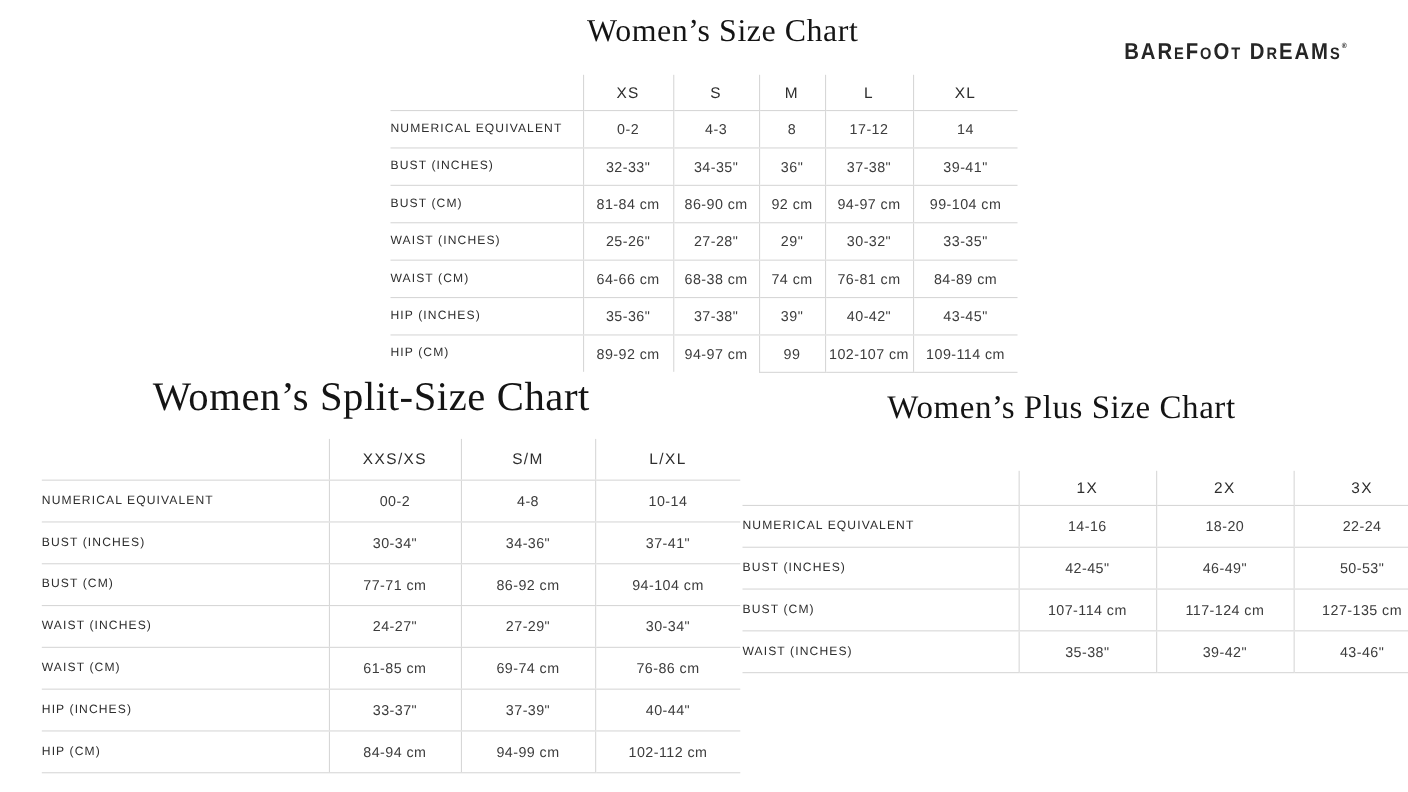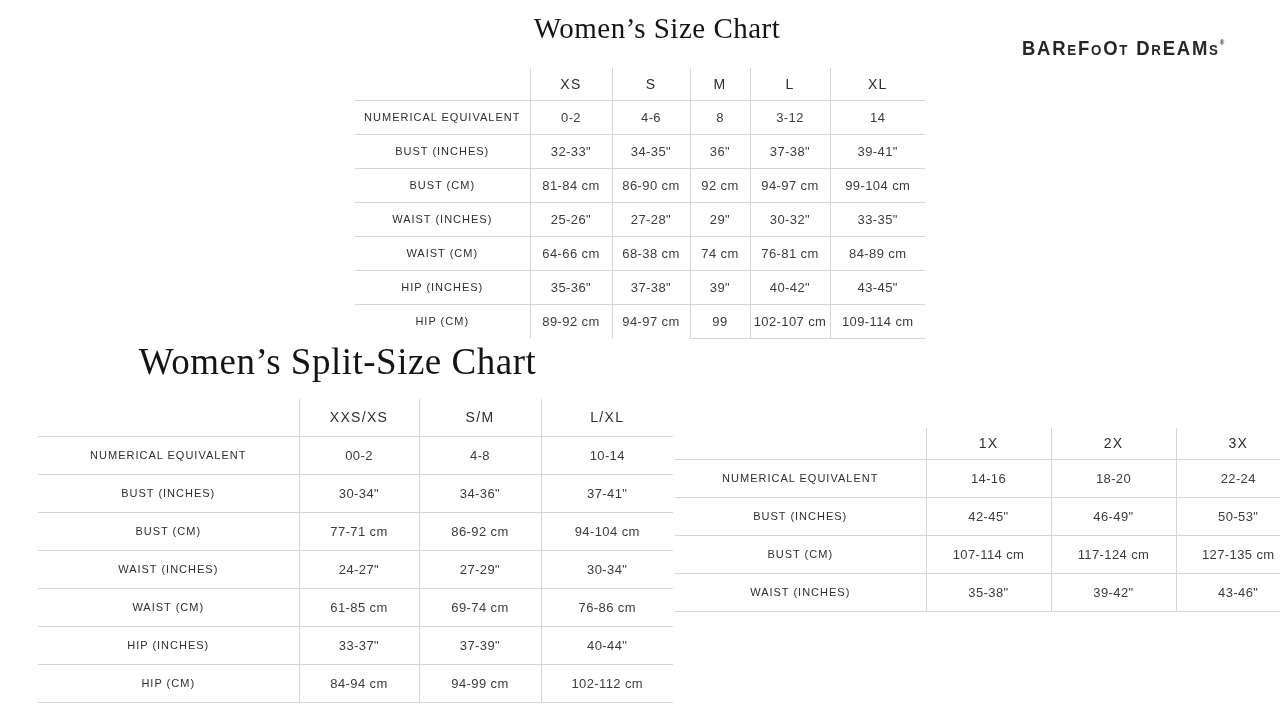"NUMERICAL EQUIVALENT" th.row-label { text-align: center -> left }
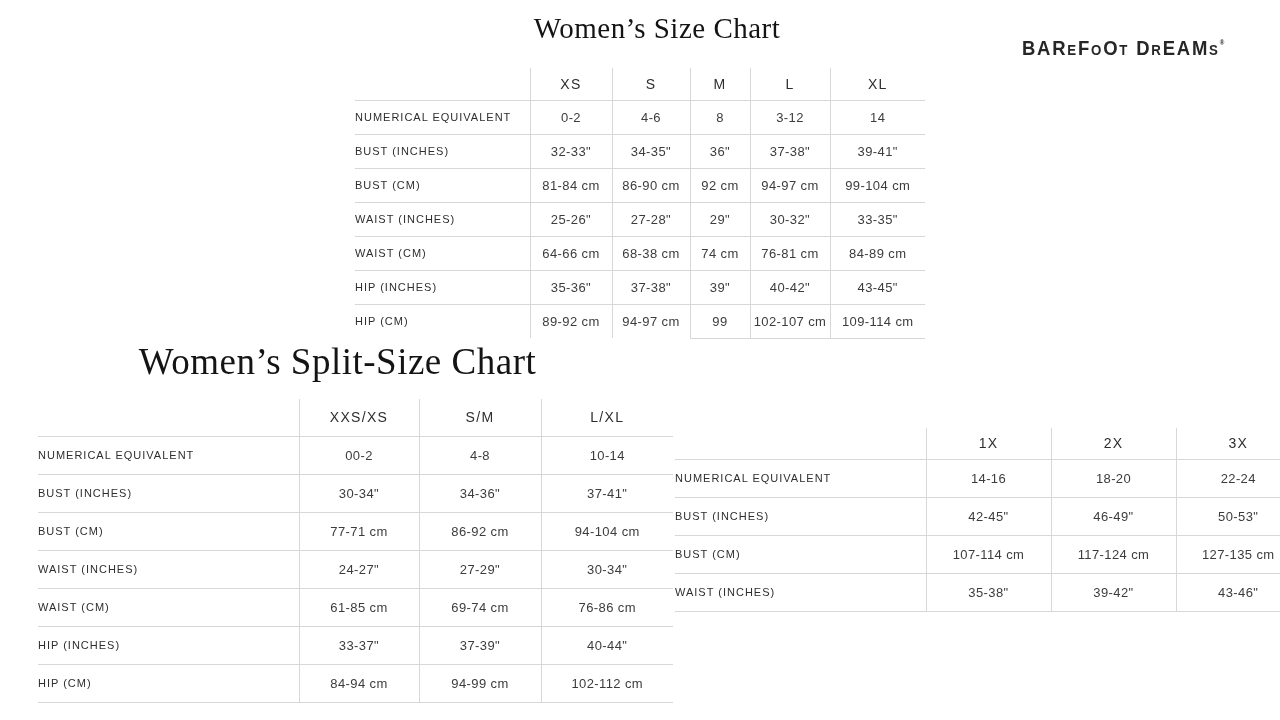"4-6" td.cell { text: 4-6 -> 4-3 }
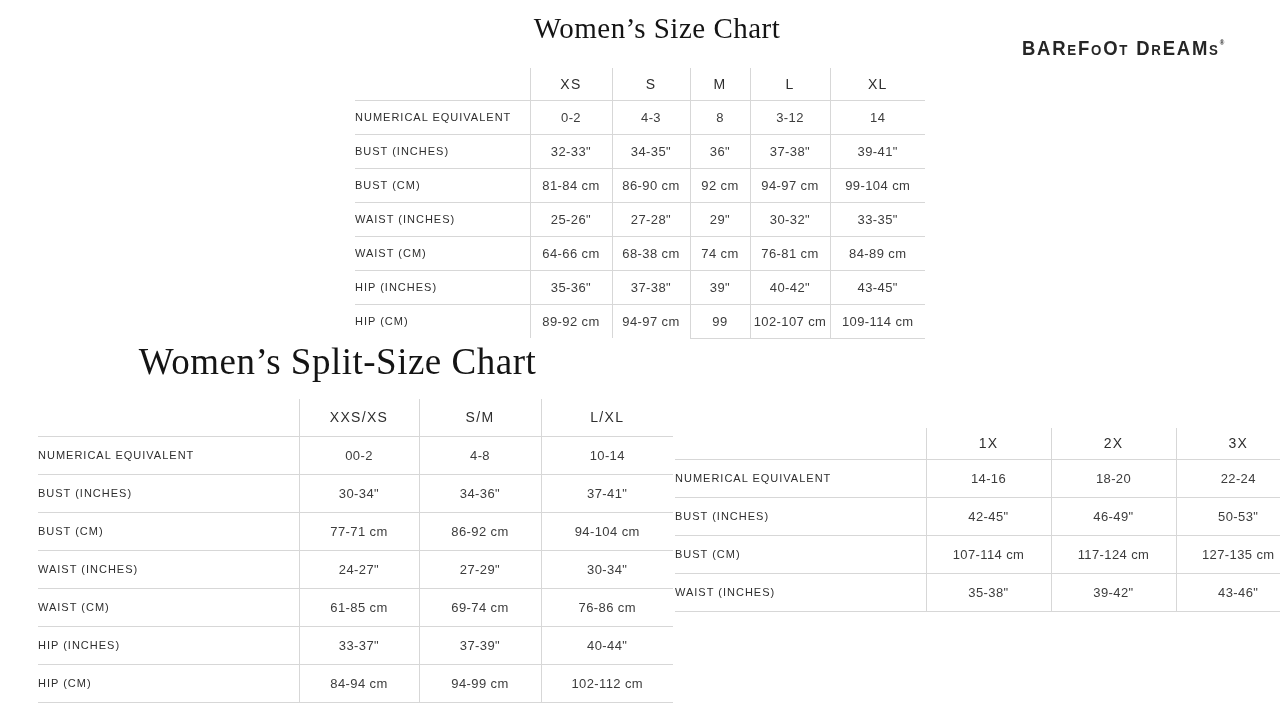"3-12" td.cell { text: 3-12 -> 17-12 }
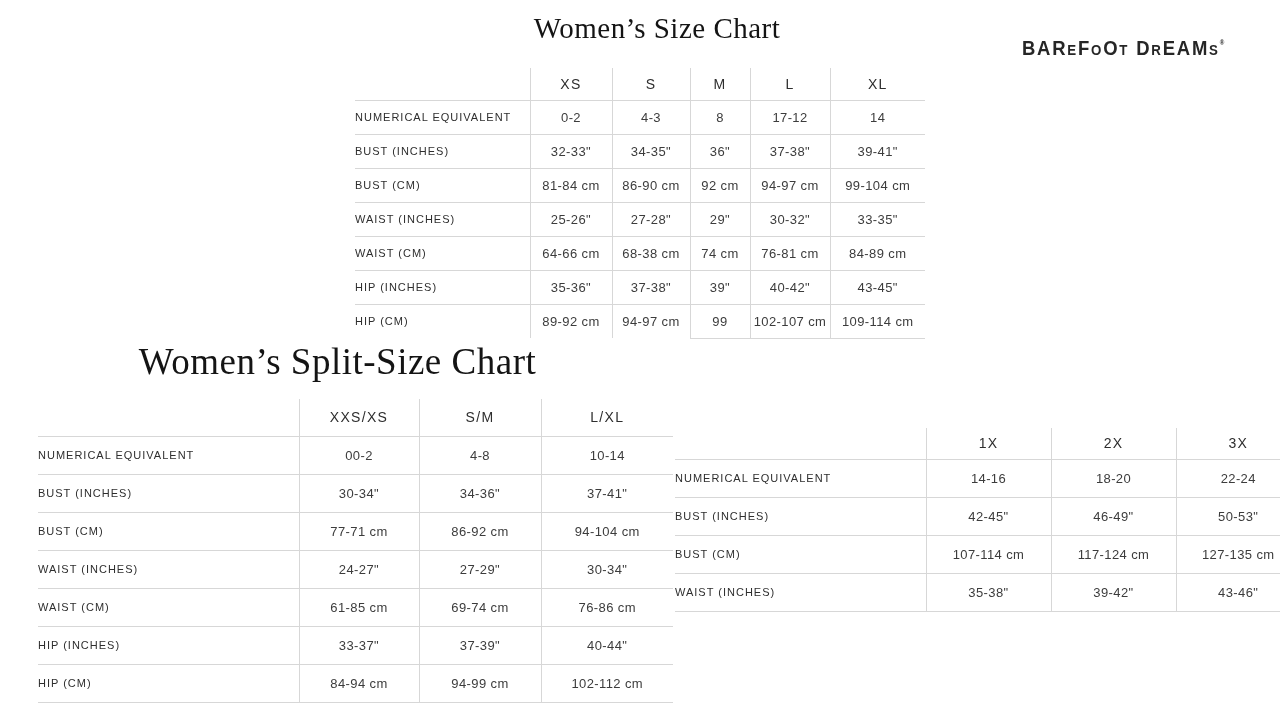"Women’s Plus Size Chart" h1.chart-title { html: none -> <h1>Women’s Plus Size Chart</h1> }
